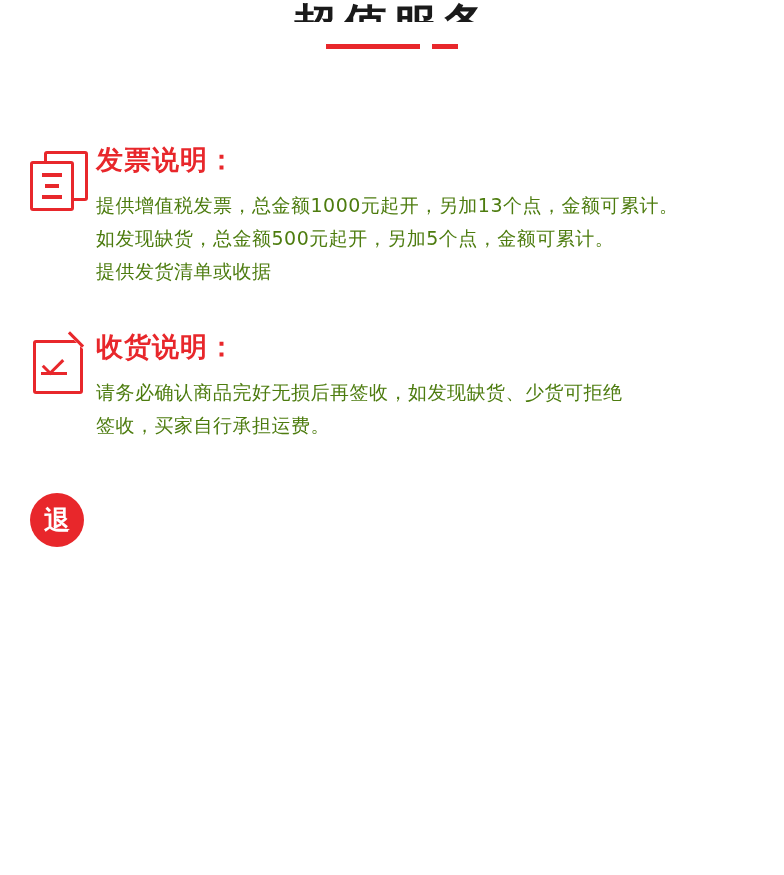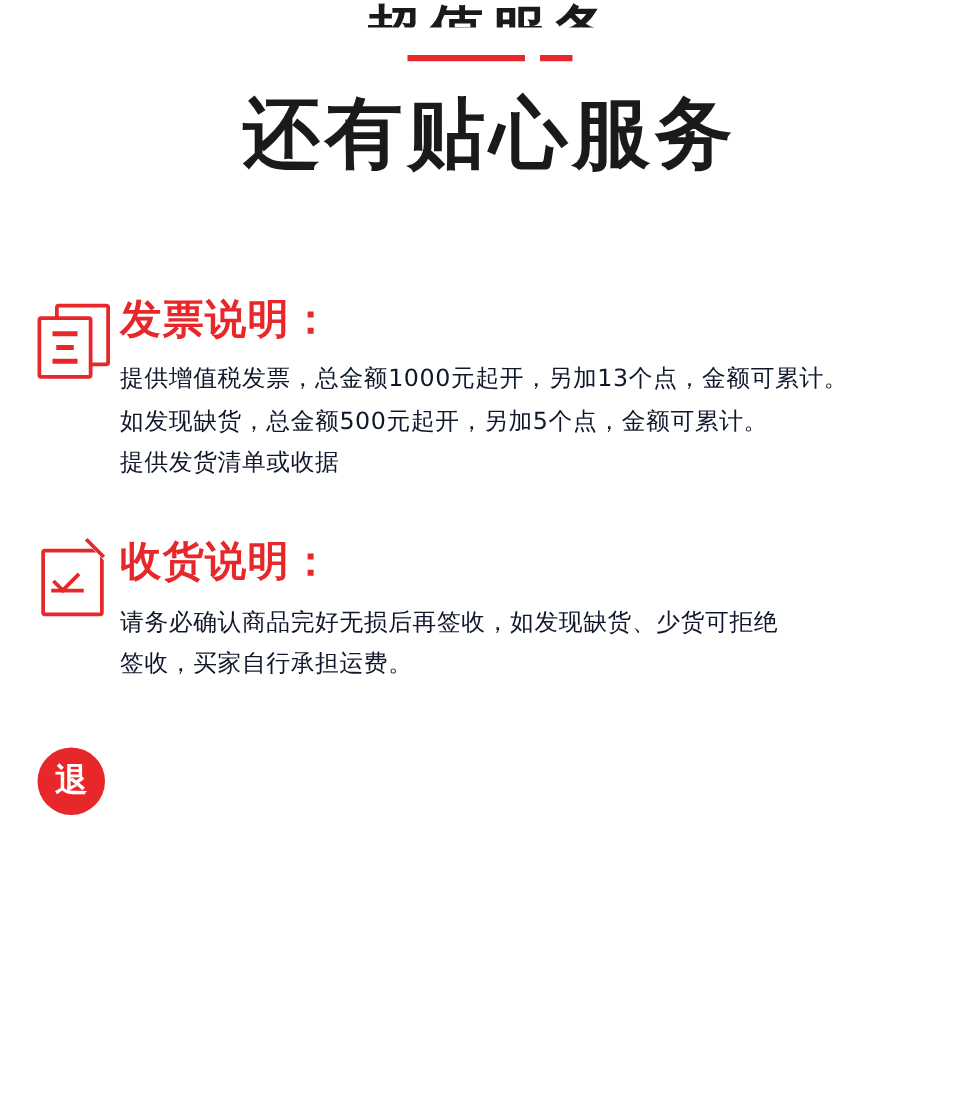"还有贴心服务" h1.main-title { html: <h1>还有贴心服务</h1> -> none }
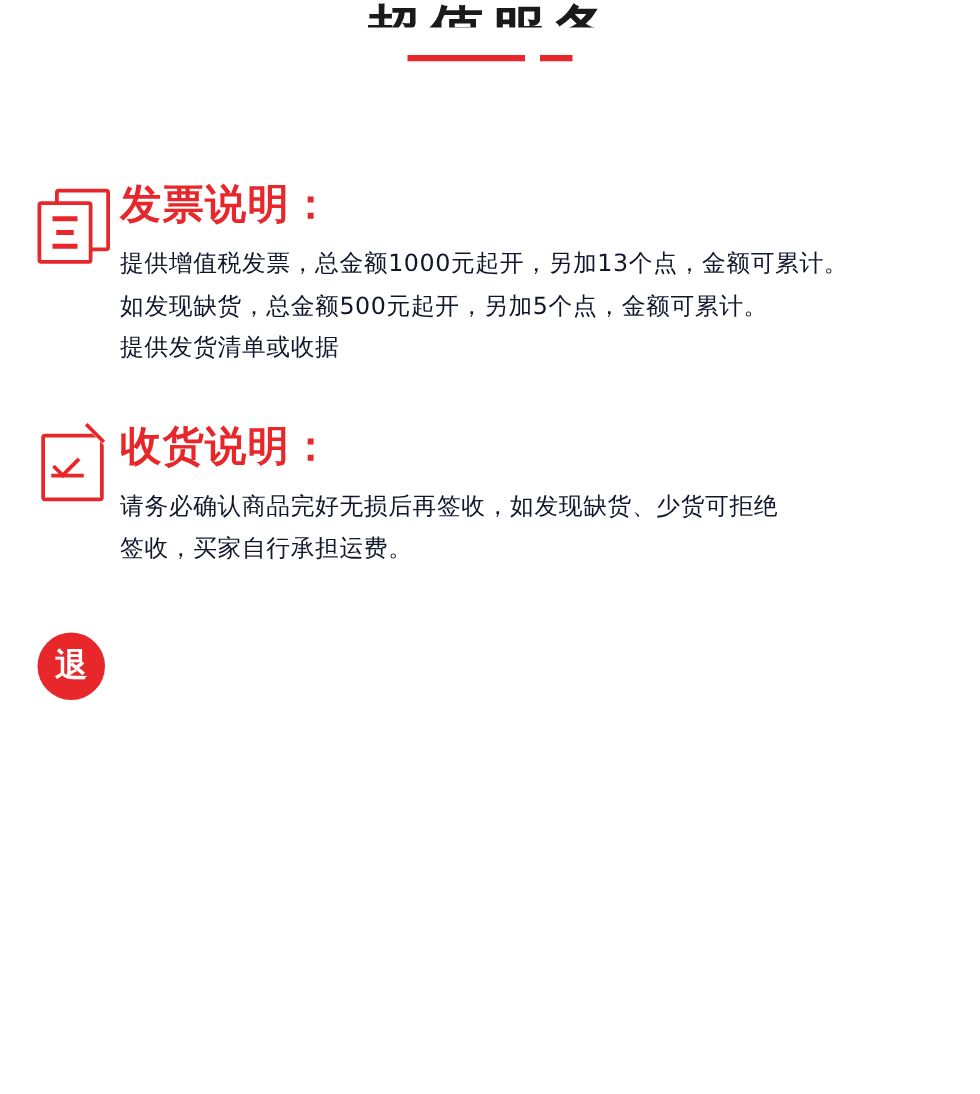"发票说明：" .sec-title { font-size: 33px -> 27px }
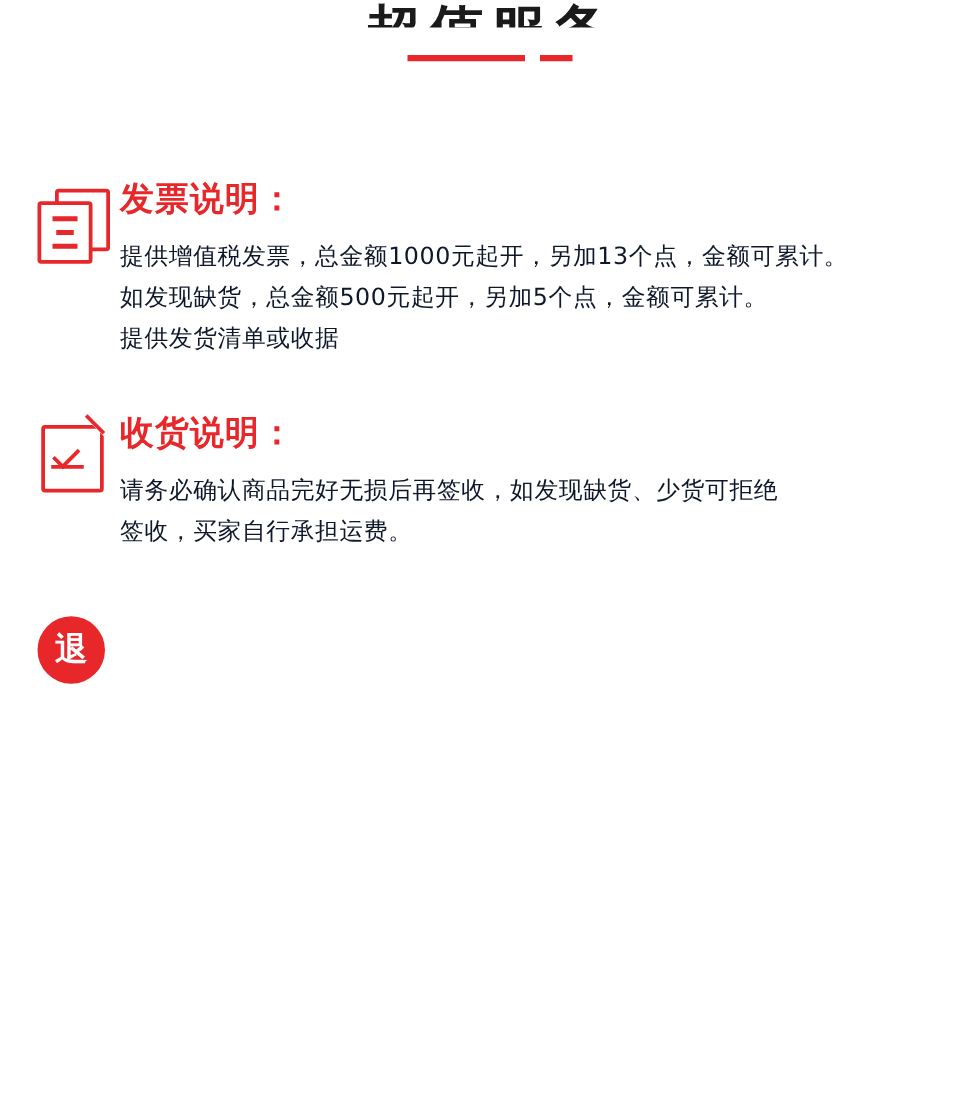"提供增值税发票，总金额1000元起开，另加13个点，金额可累计。" .sec-line { color: #0f172a -> #4d7c0f }
